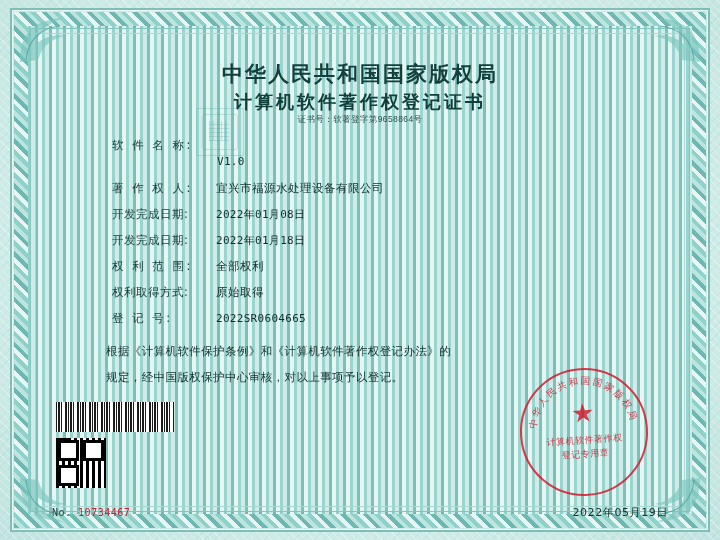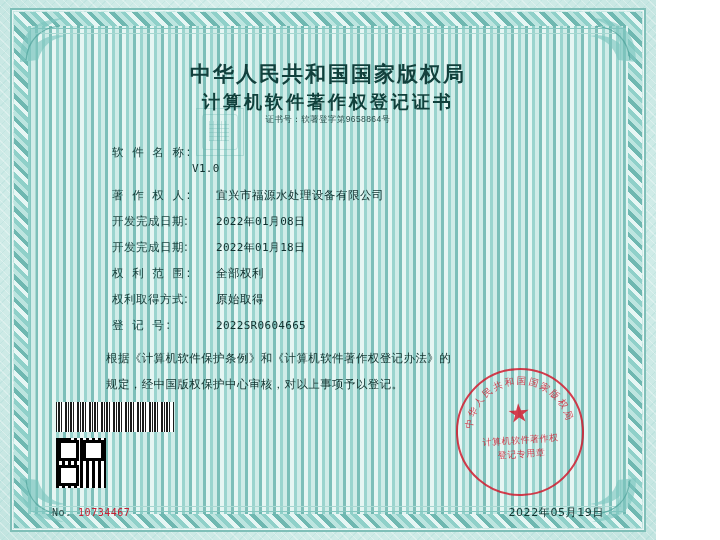"中华人民共和国国家版权局" .certificate { width: 656px -> 720px }
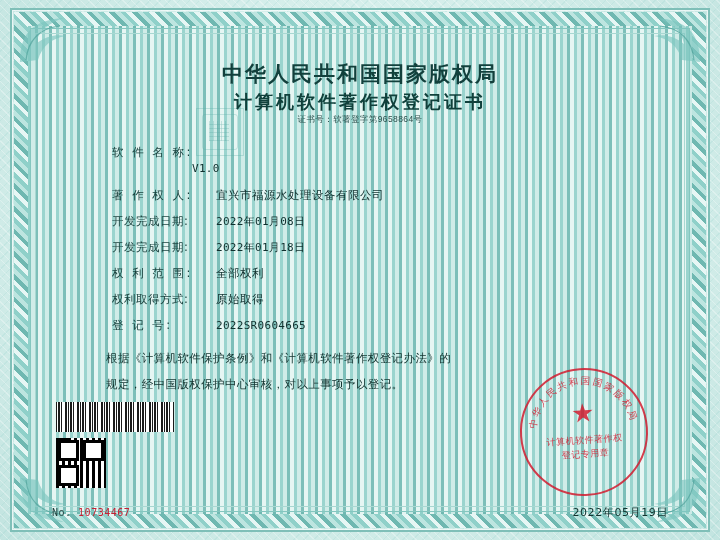"软 件 名 称:" .fields { margin-top: 19px -> 12px }
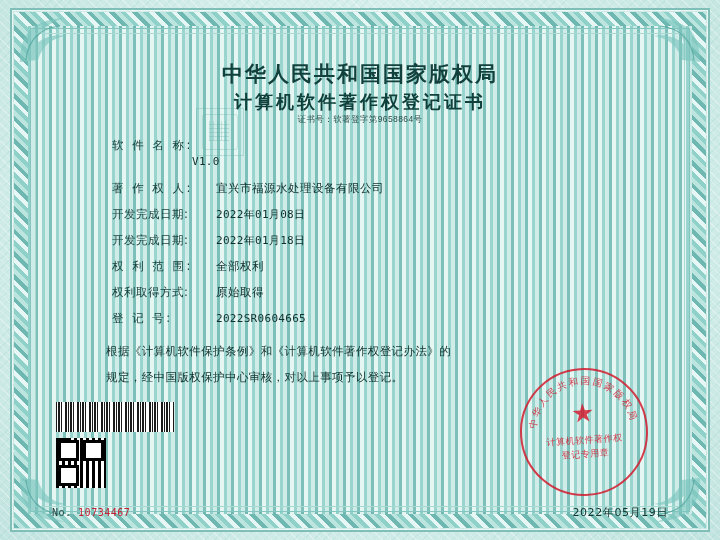"V1.0" .version-row { padding-left: 80px -> 105px }
